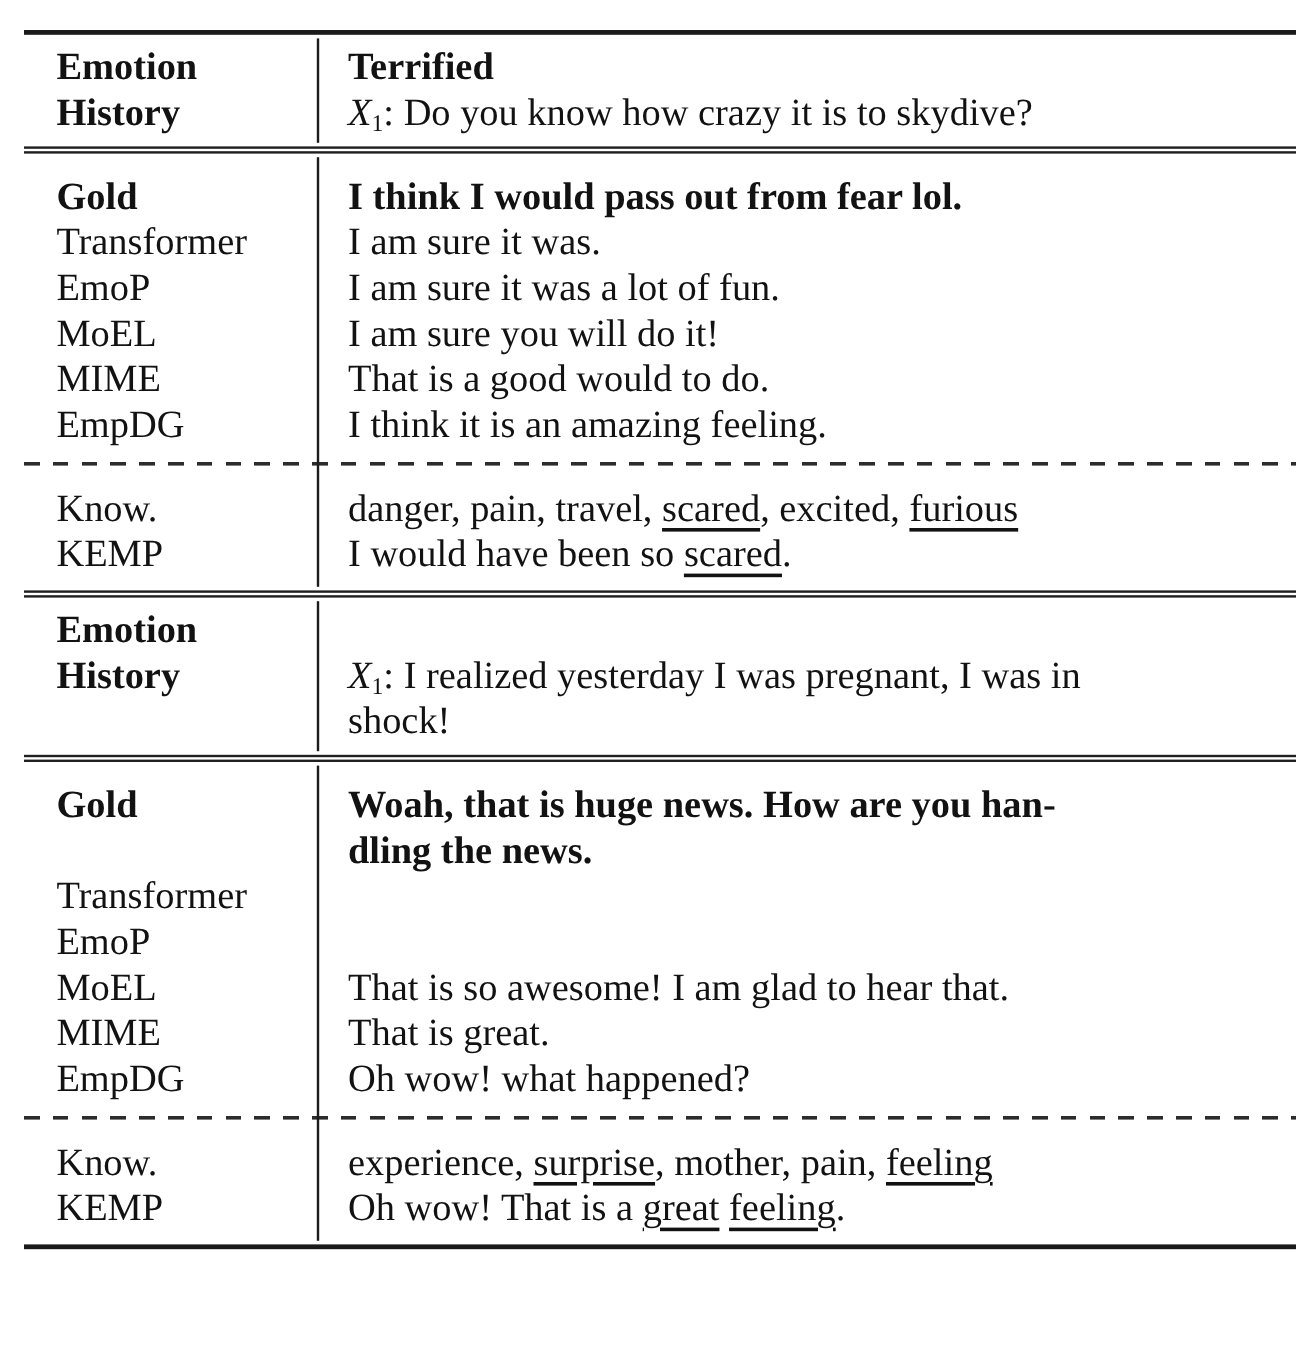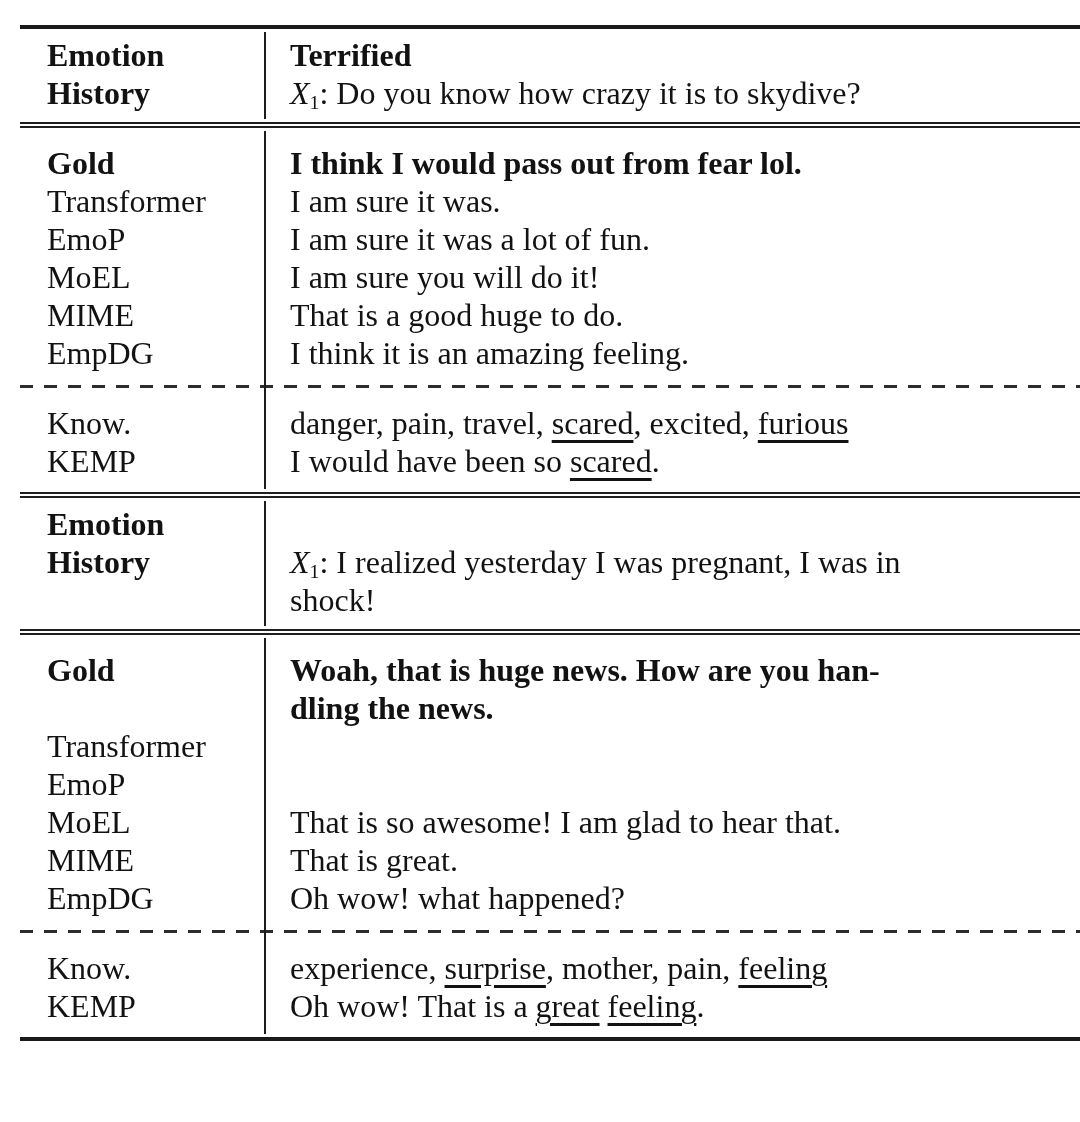"That is a good huge" span { text: huge -> would }
